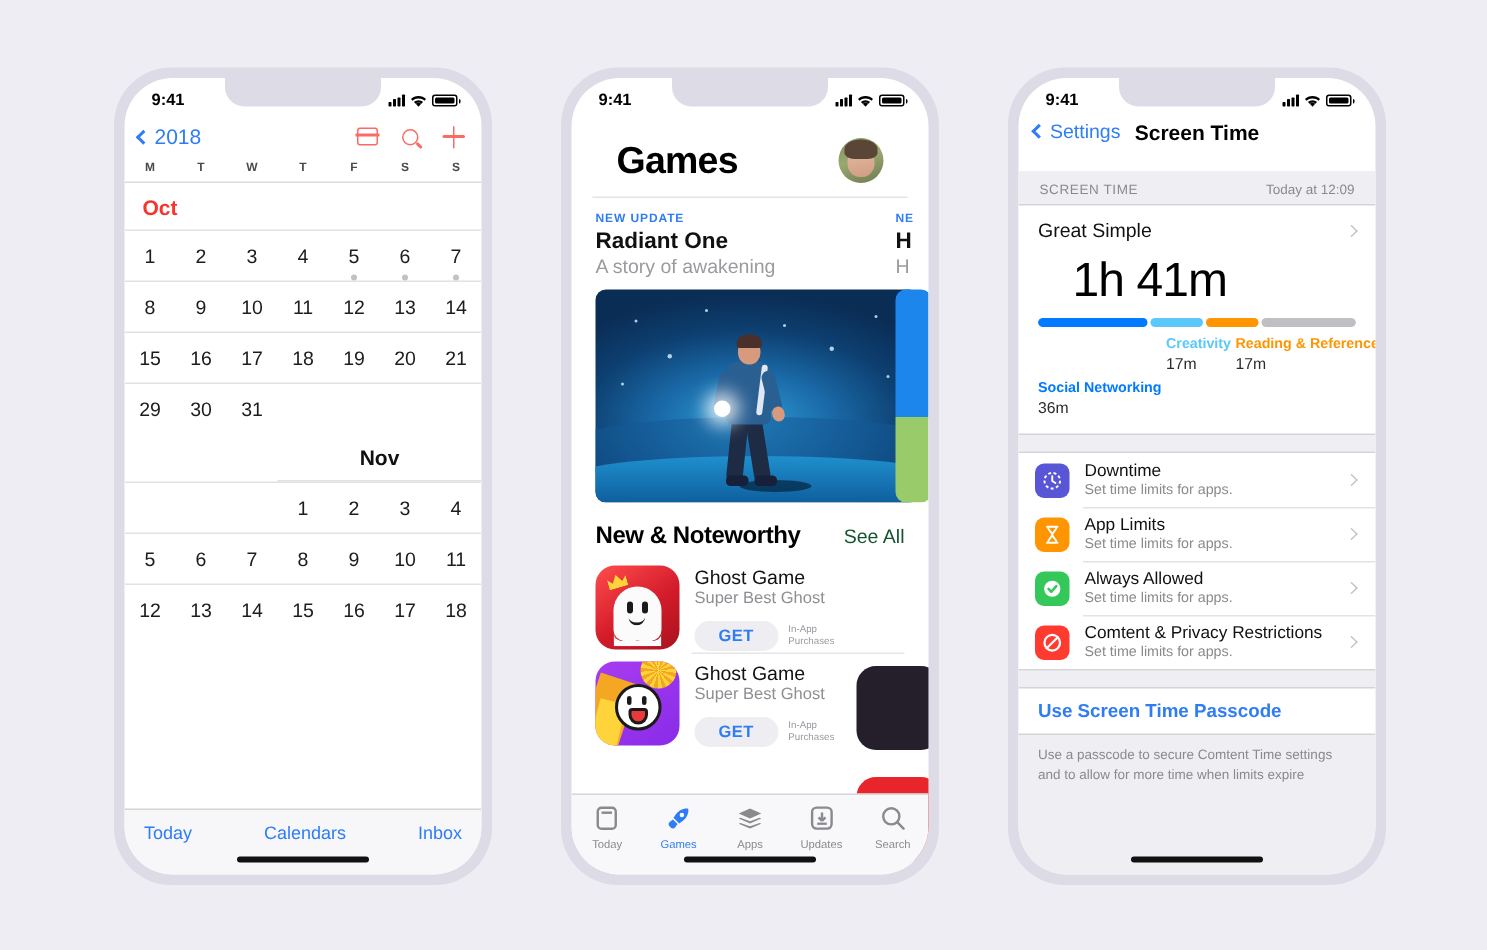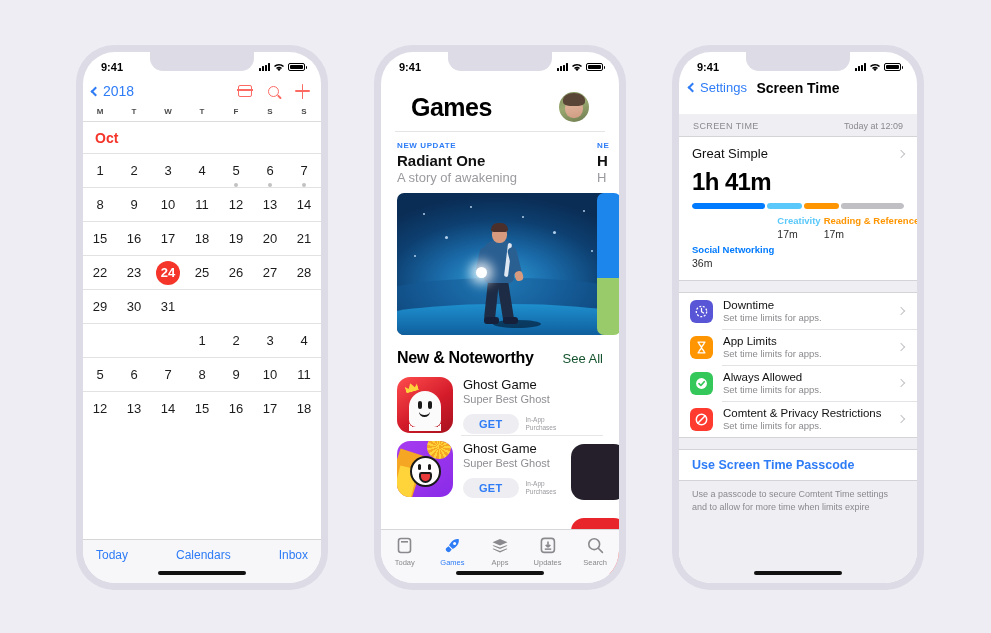"1h 41m" .st-total { font-size: 24px -> 32px; font-weight: bold -> normal; margin-left: none -> 23px }
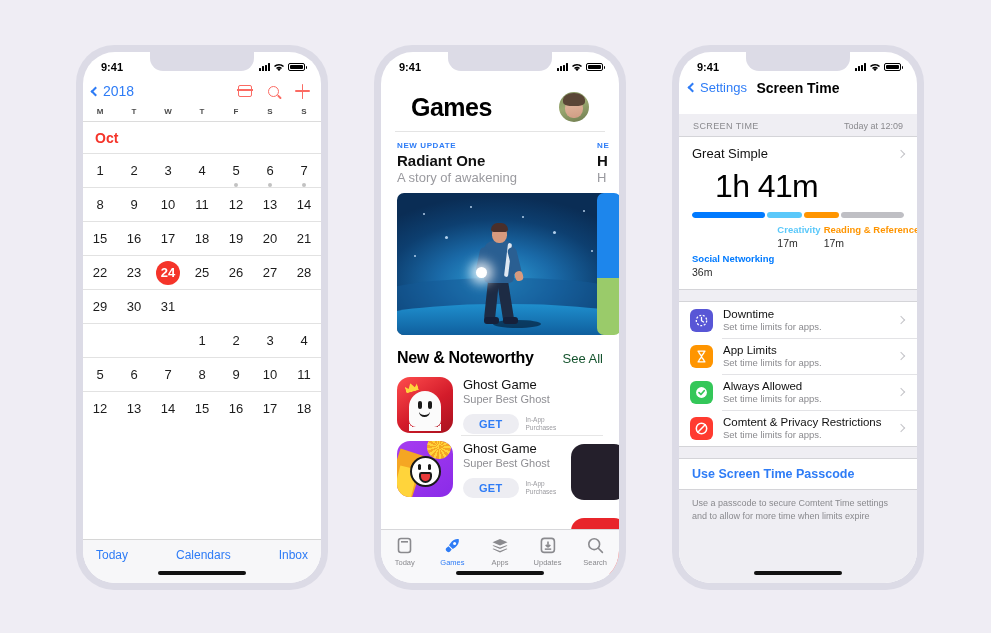"22" div.cal-row { html: <div> <div><span>22</span></div> <div><span>23</span></div> <div><span>24</span></div> <div><span>25</span></div> <div><span>26</span></div> <div><span>27</span></div> <div><span>28</span></div> </div> -> none }
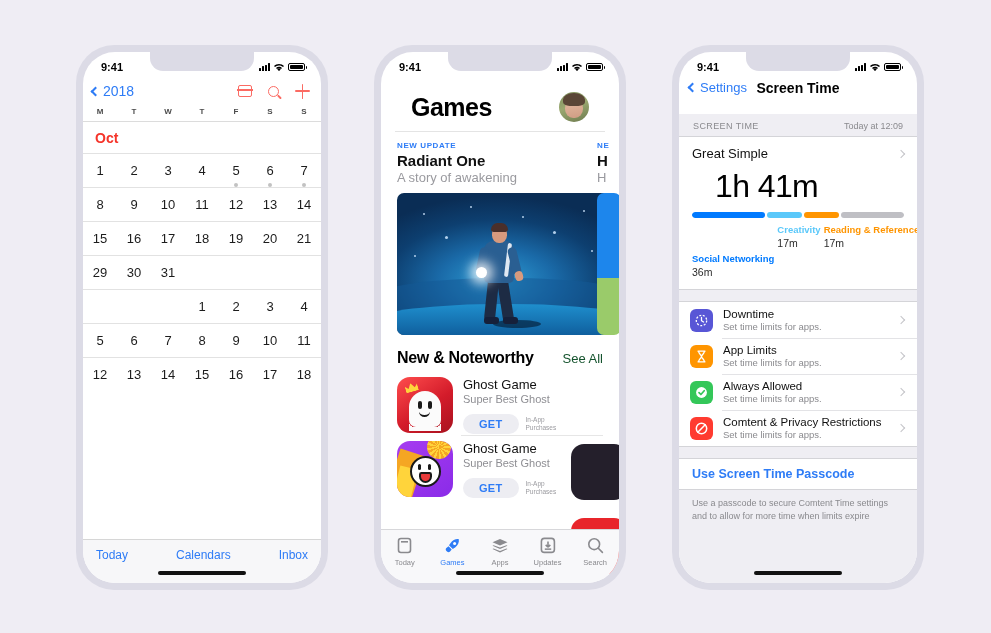"Nov" div.lbl { html: none -> <div> <div>Nov</div> </div> }
